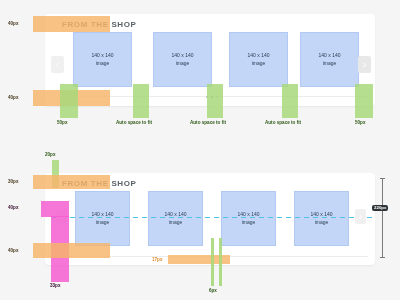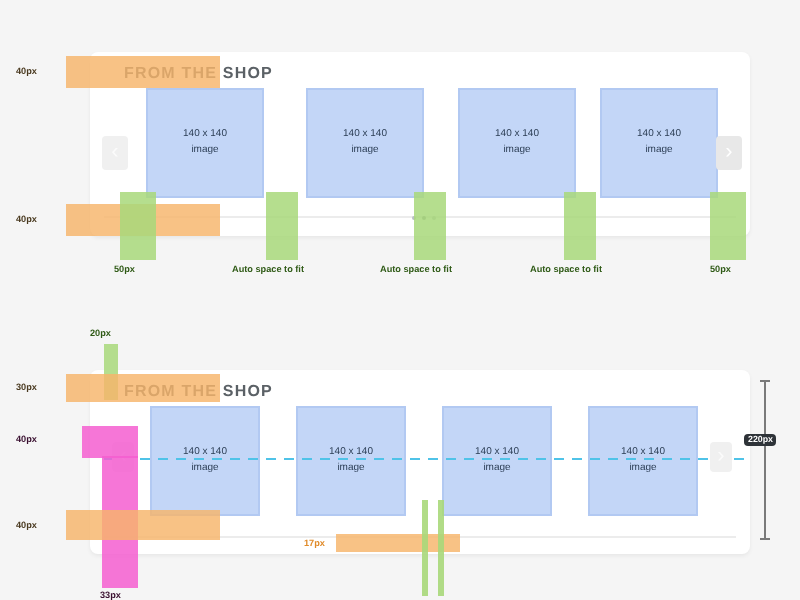"FROM THE SHOP" .stage { top: 12px -> 0 }
